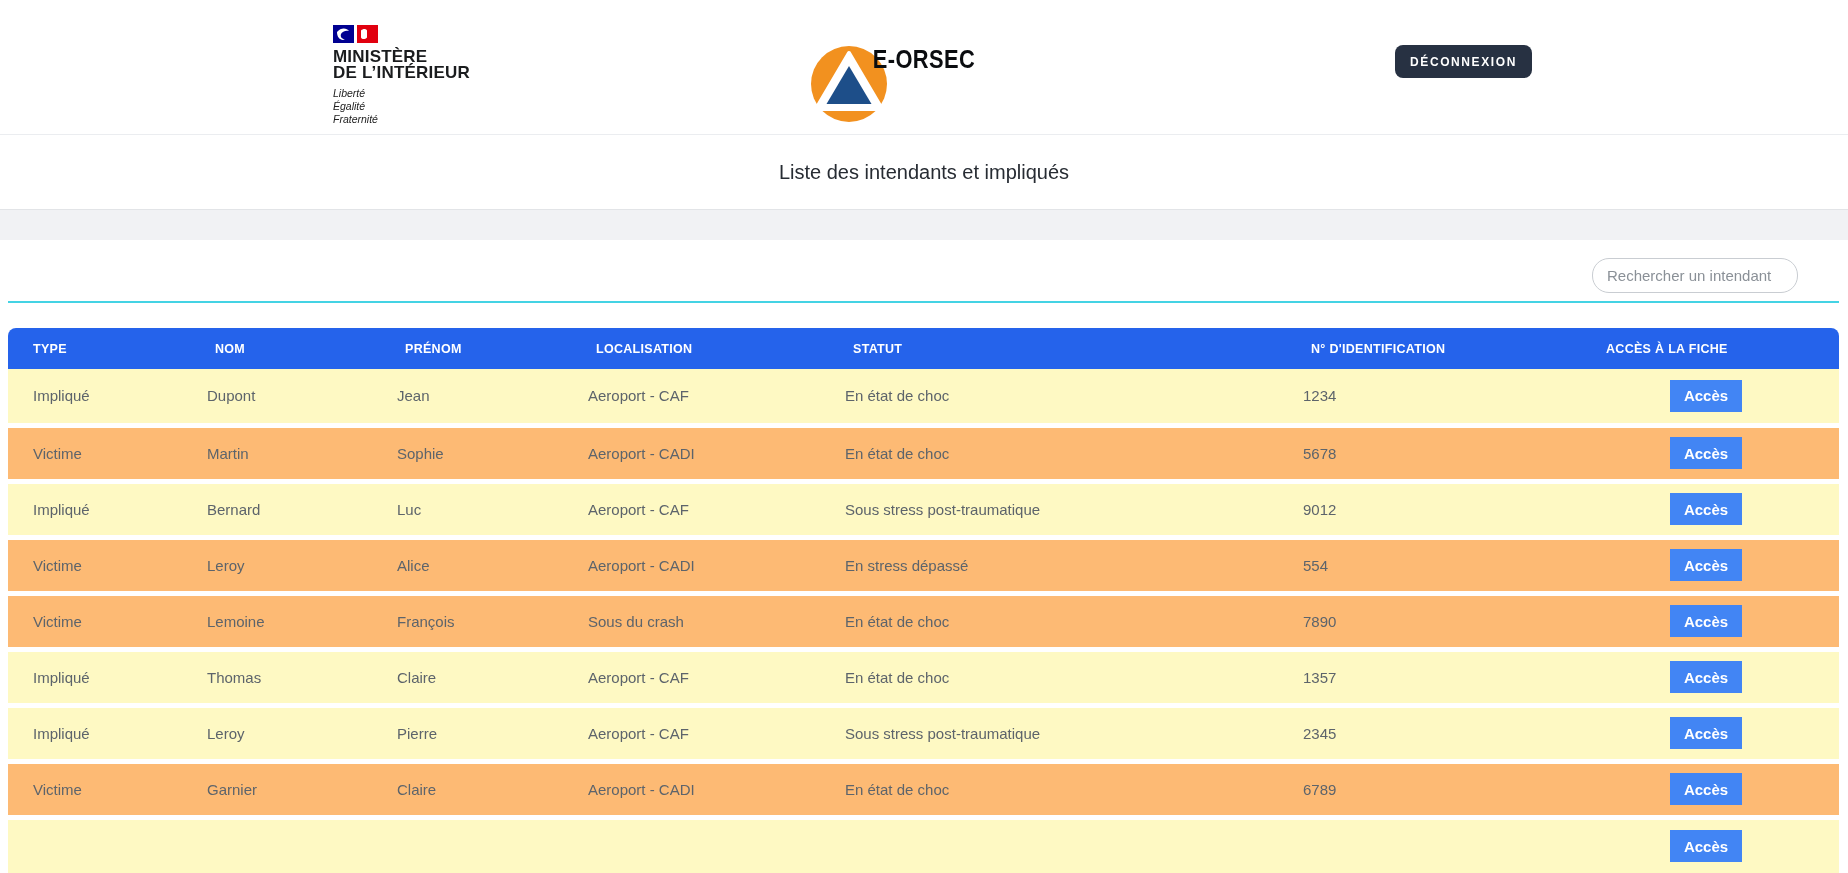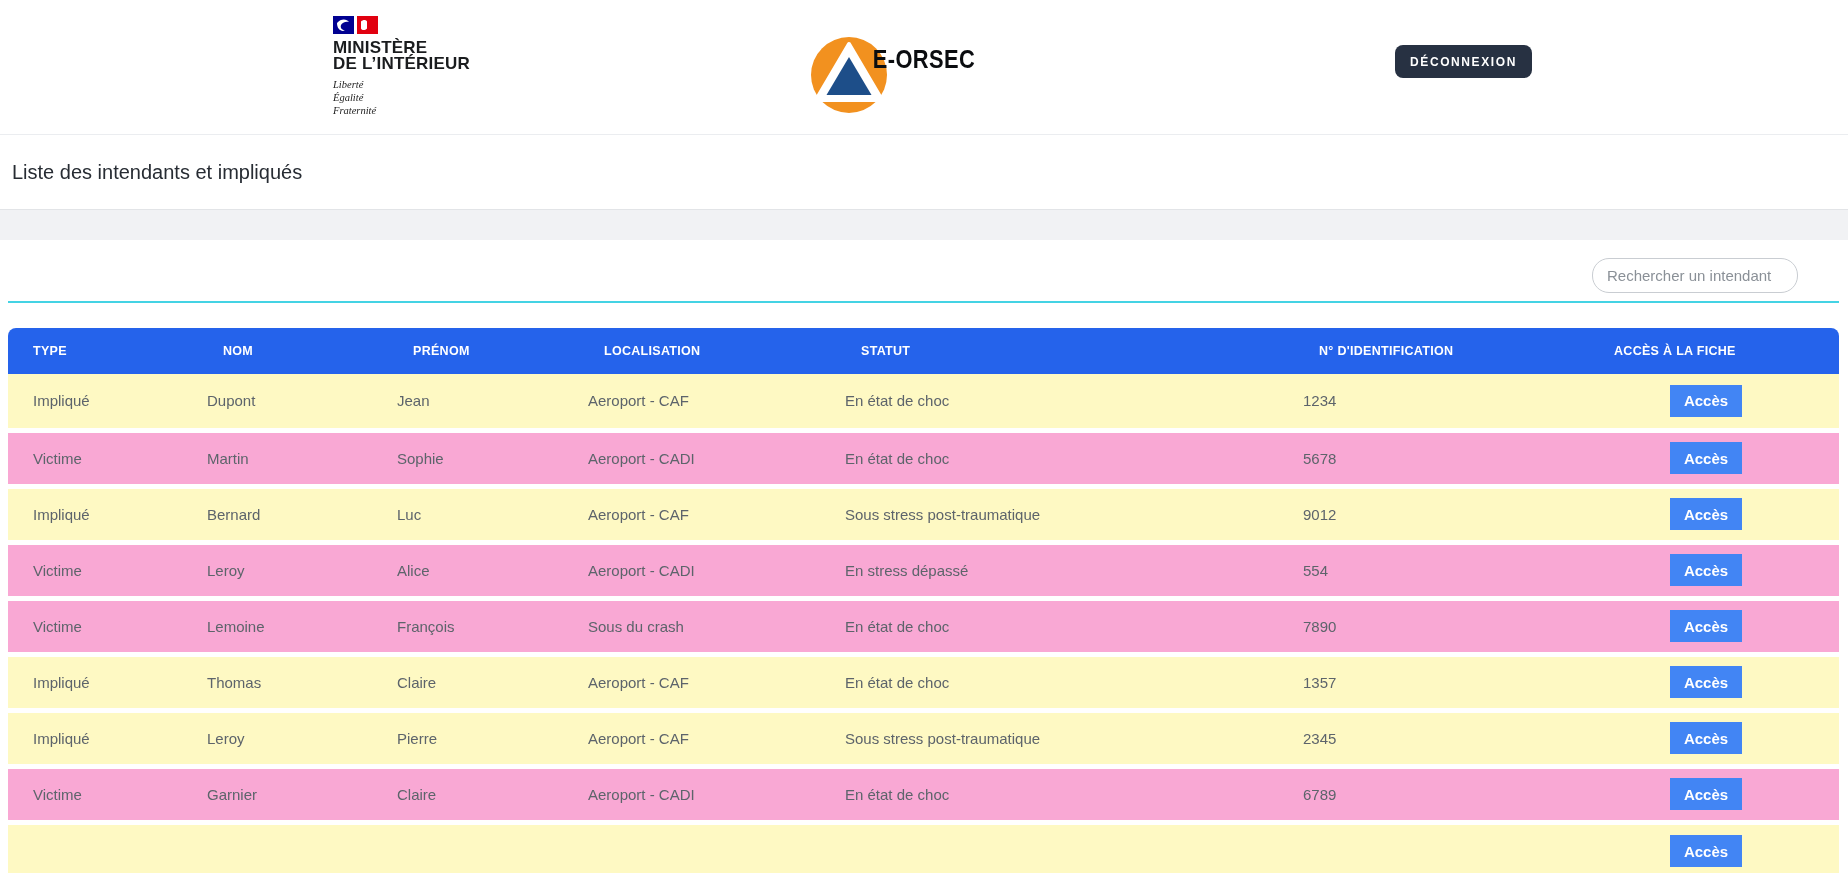"MINISTÈRE" .brand { top: 15px -> 24px }
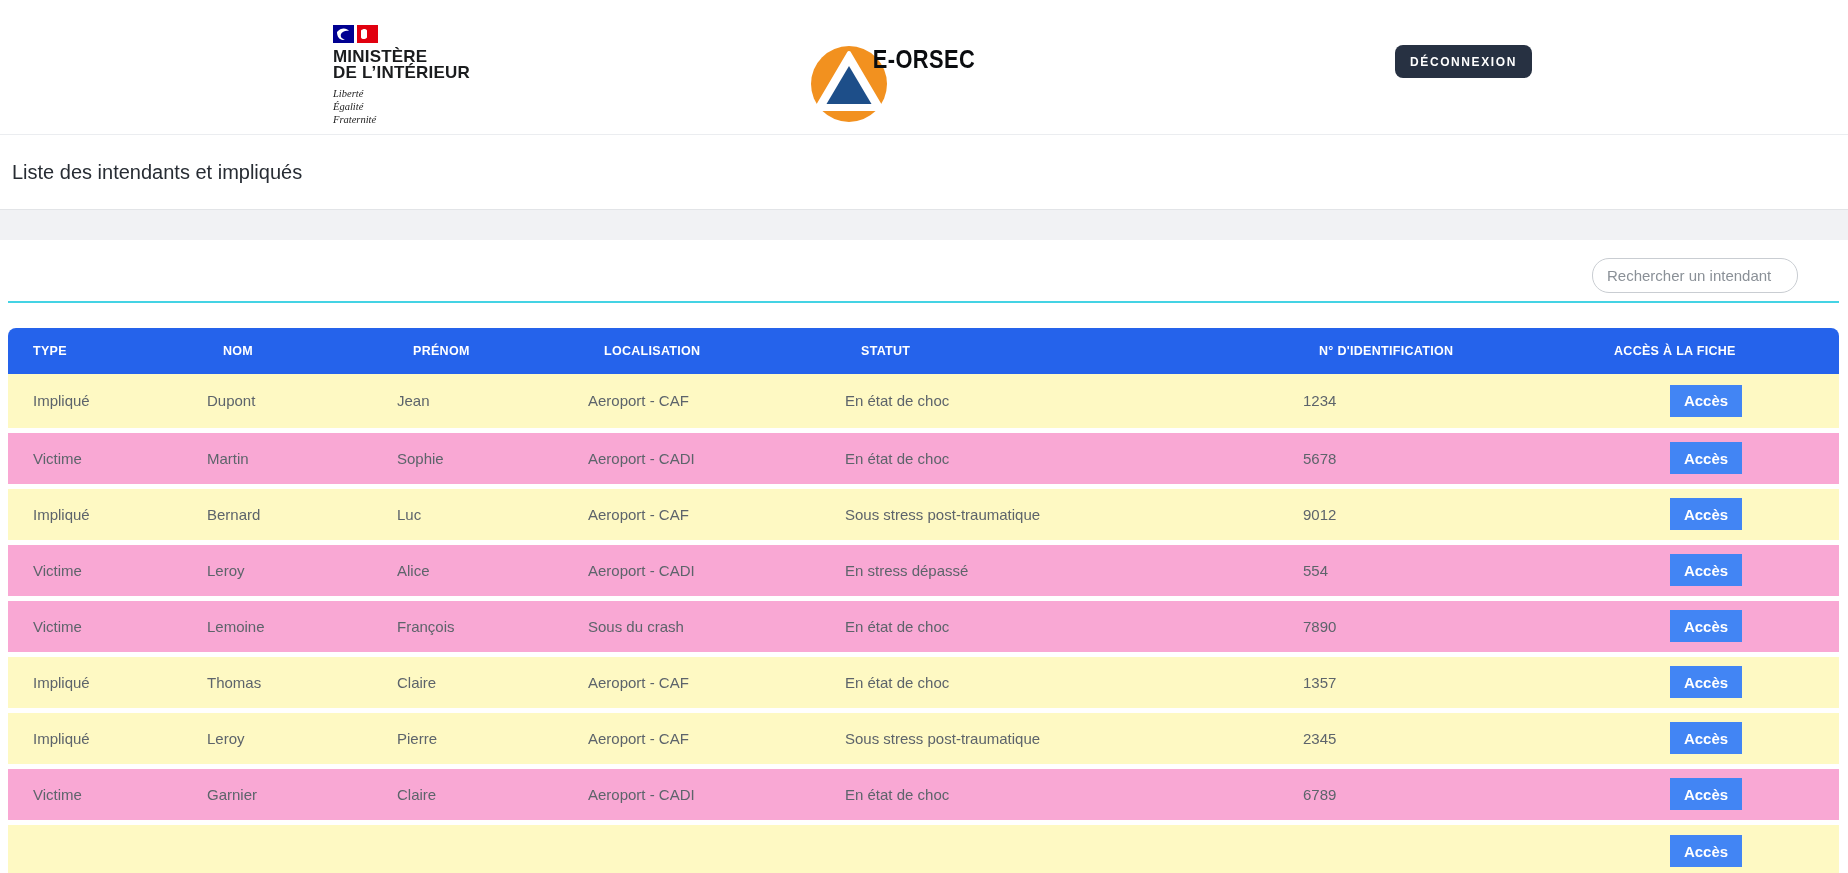"Liberté" .motto { font-family: Liberation Serif, serif -> Liberation Sans, sans-serif }
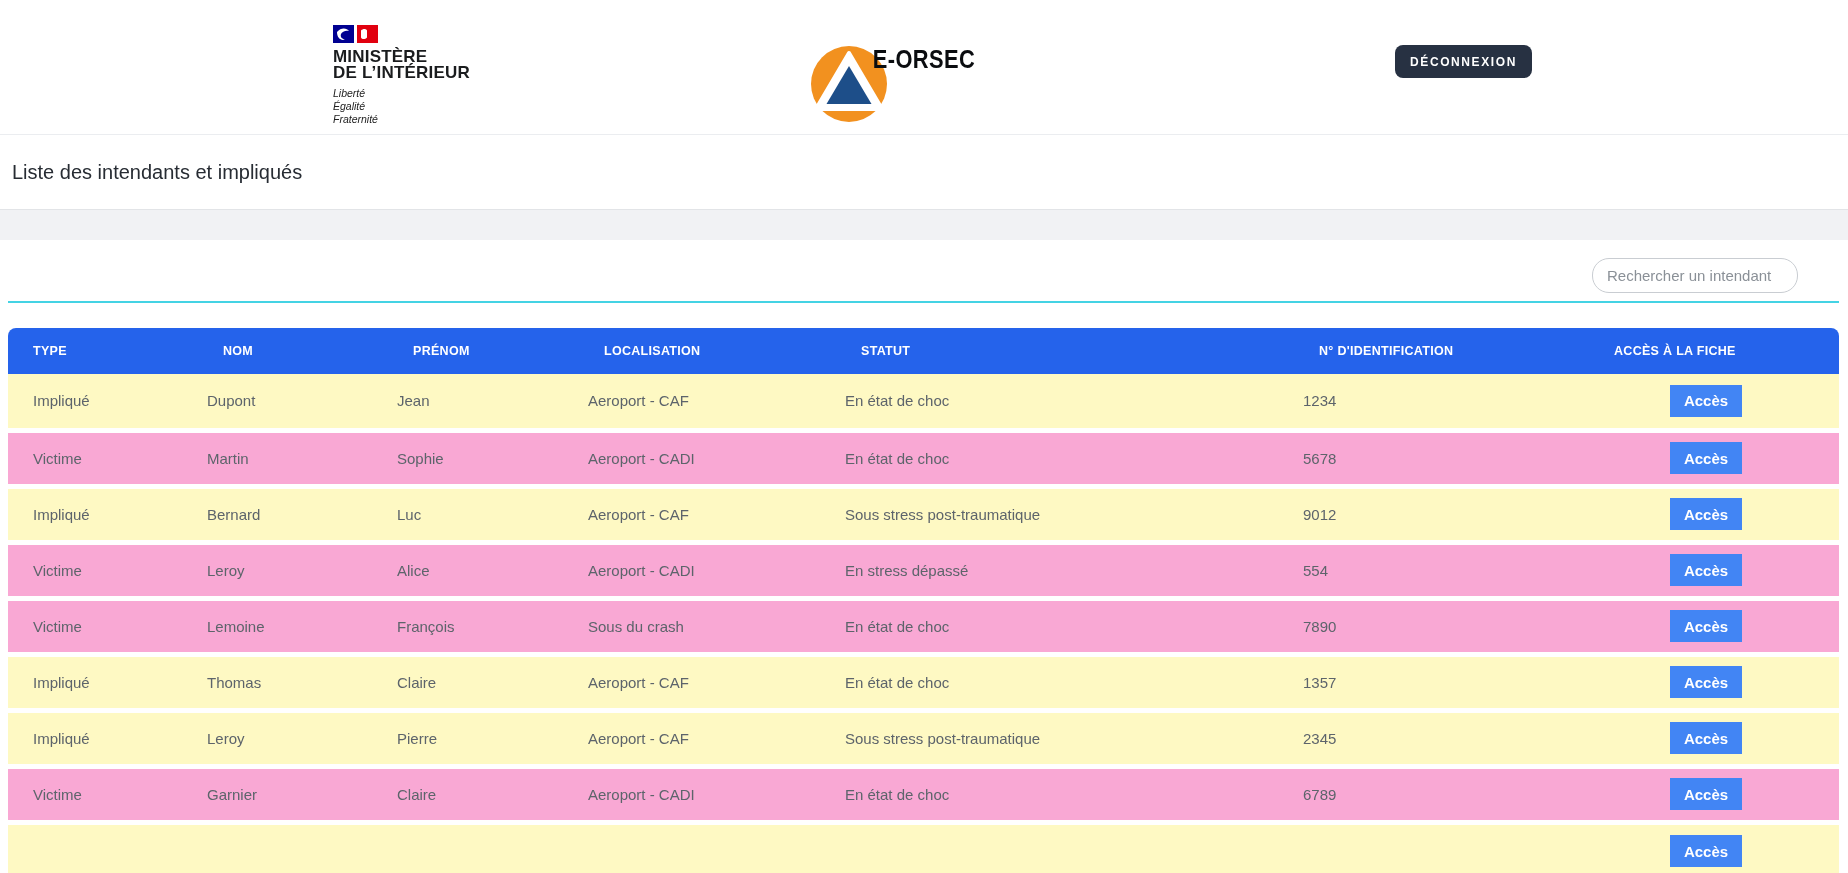"Liste des intendants et impliqués" .page-title-bar { justify-content: flex-start -> center; margin-left: 12px -> none }
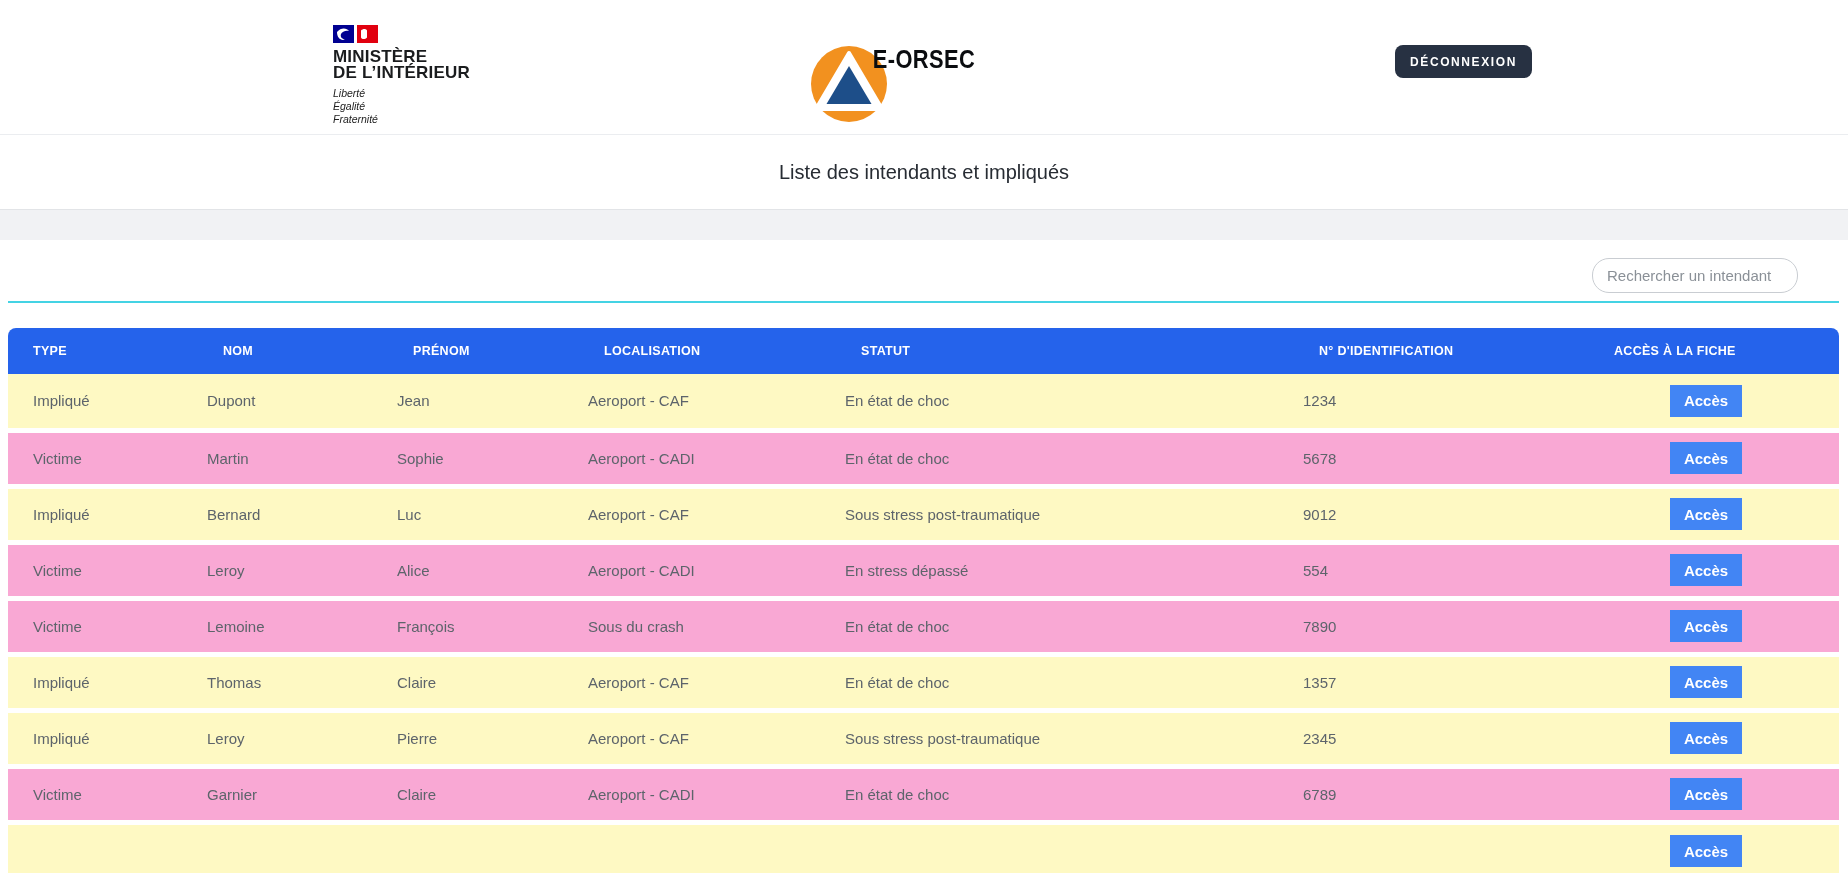"TYPE" .data-table thead th { padding: 16px -> 8px }
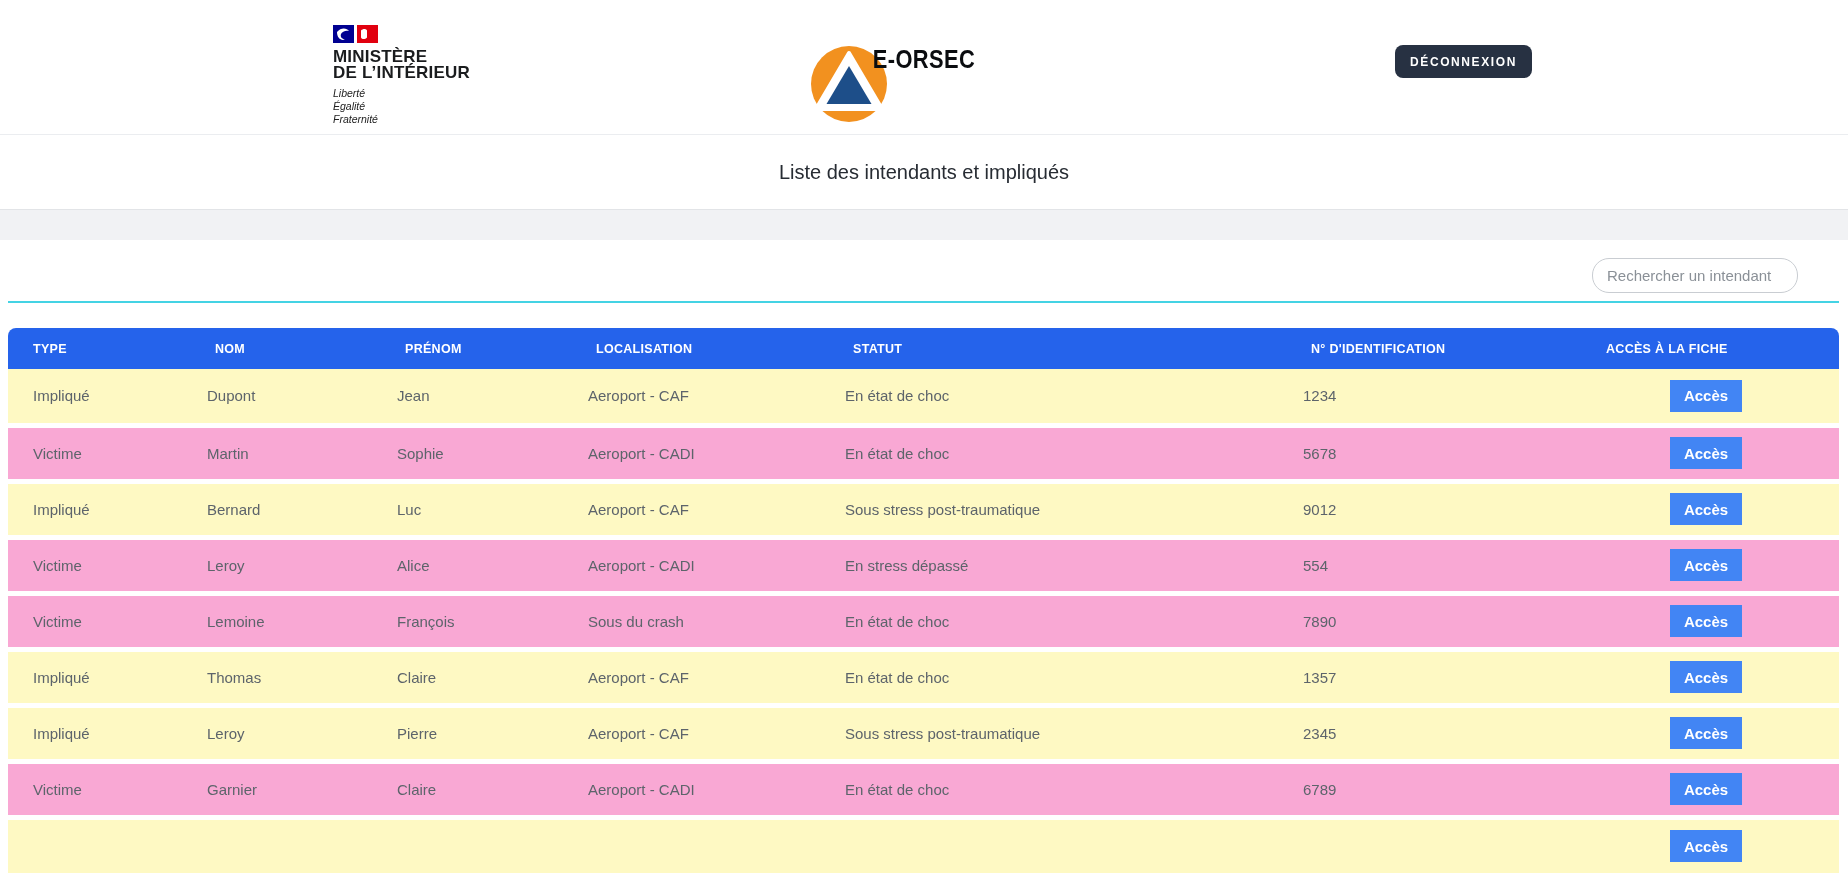"Victime" tr.victime td { background: #f9a8d4 -> #fdba74 }
